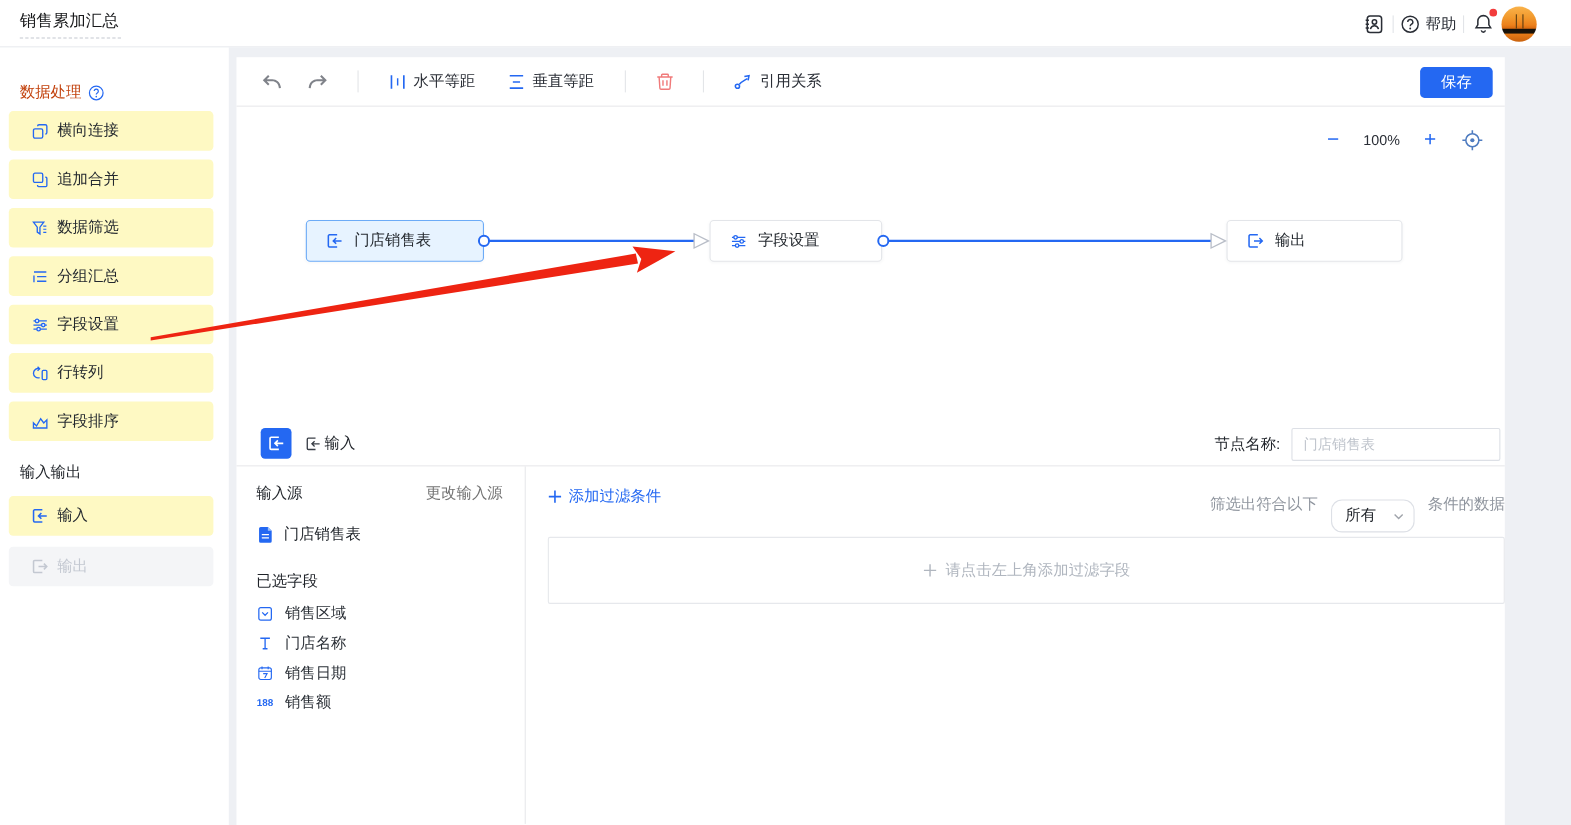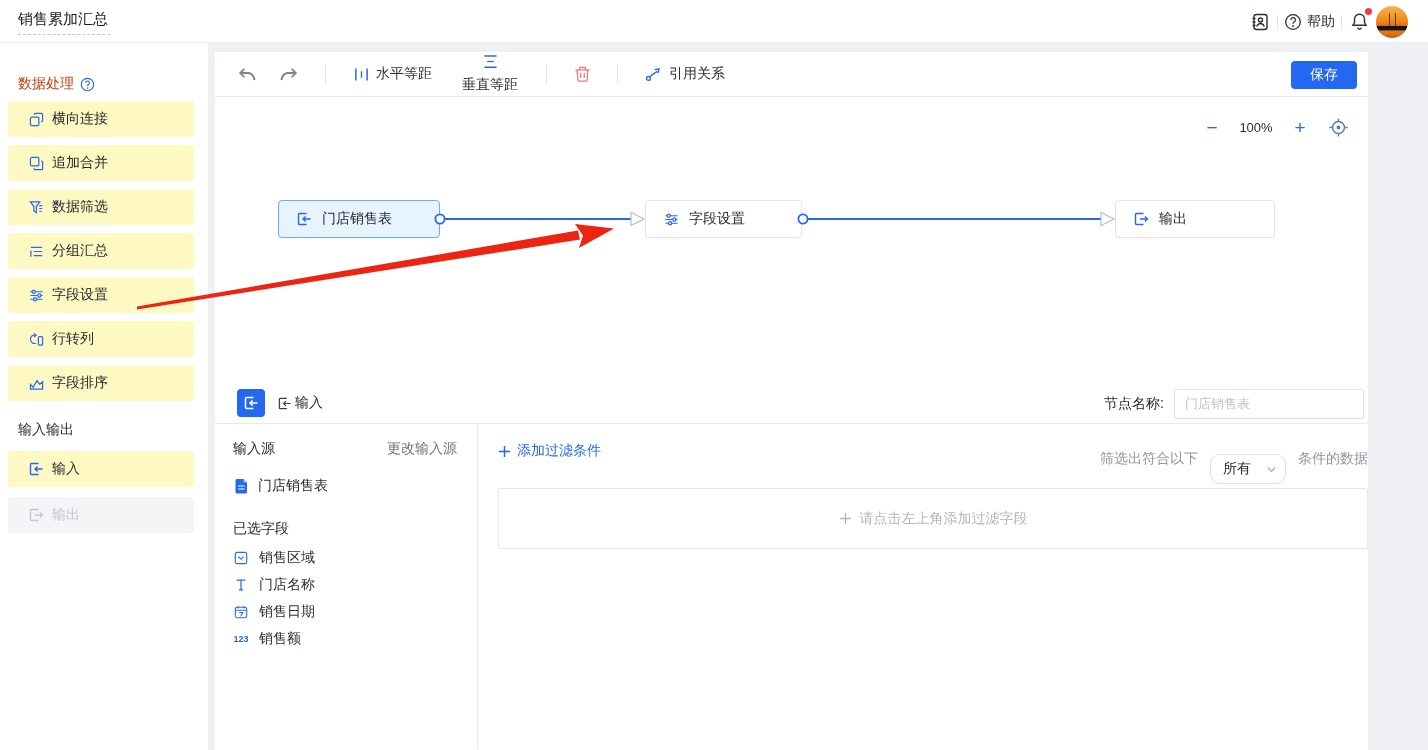"帮助" .topbar-right { right: 20px -> 31px }
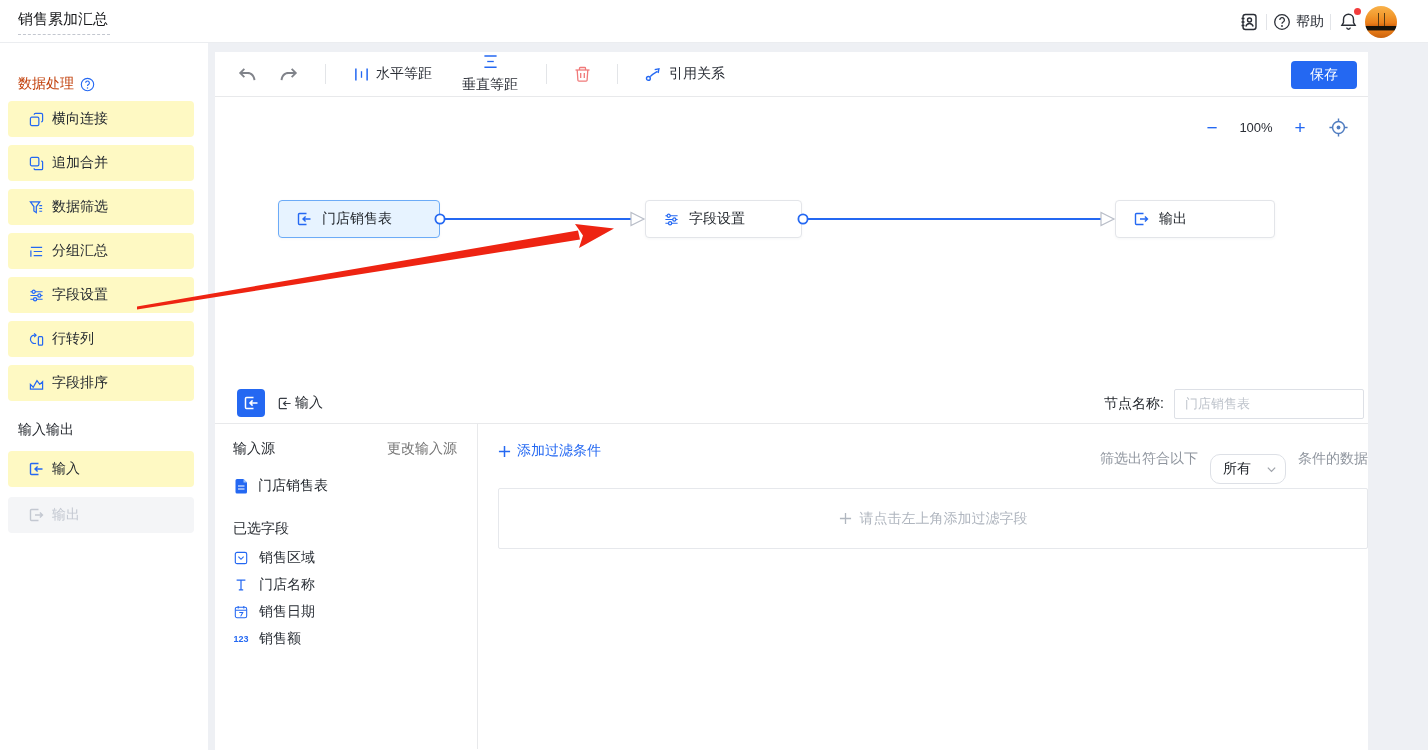"垂直等距" div.tool-btn { flex-direction: column -> none }
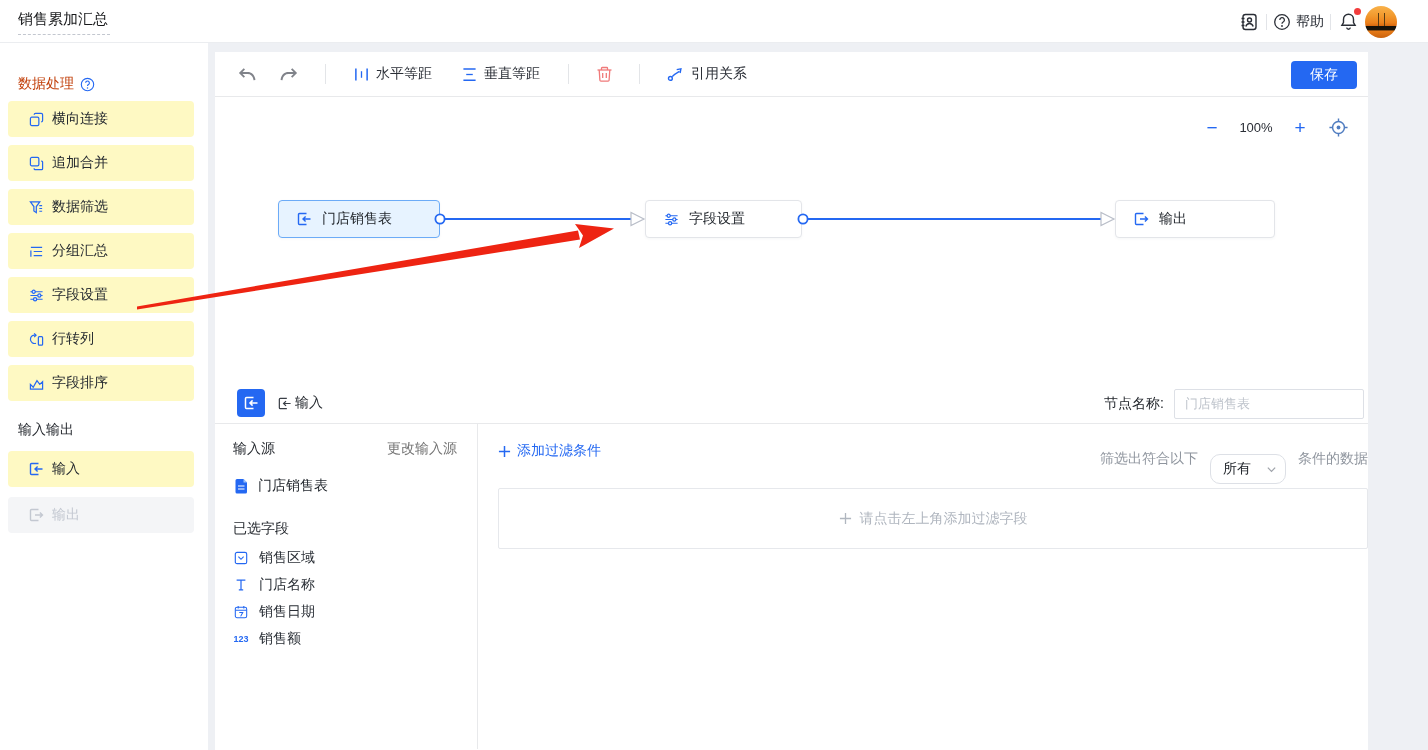"123" span.f-icon { text: 123 -> 188 }
